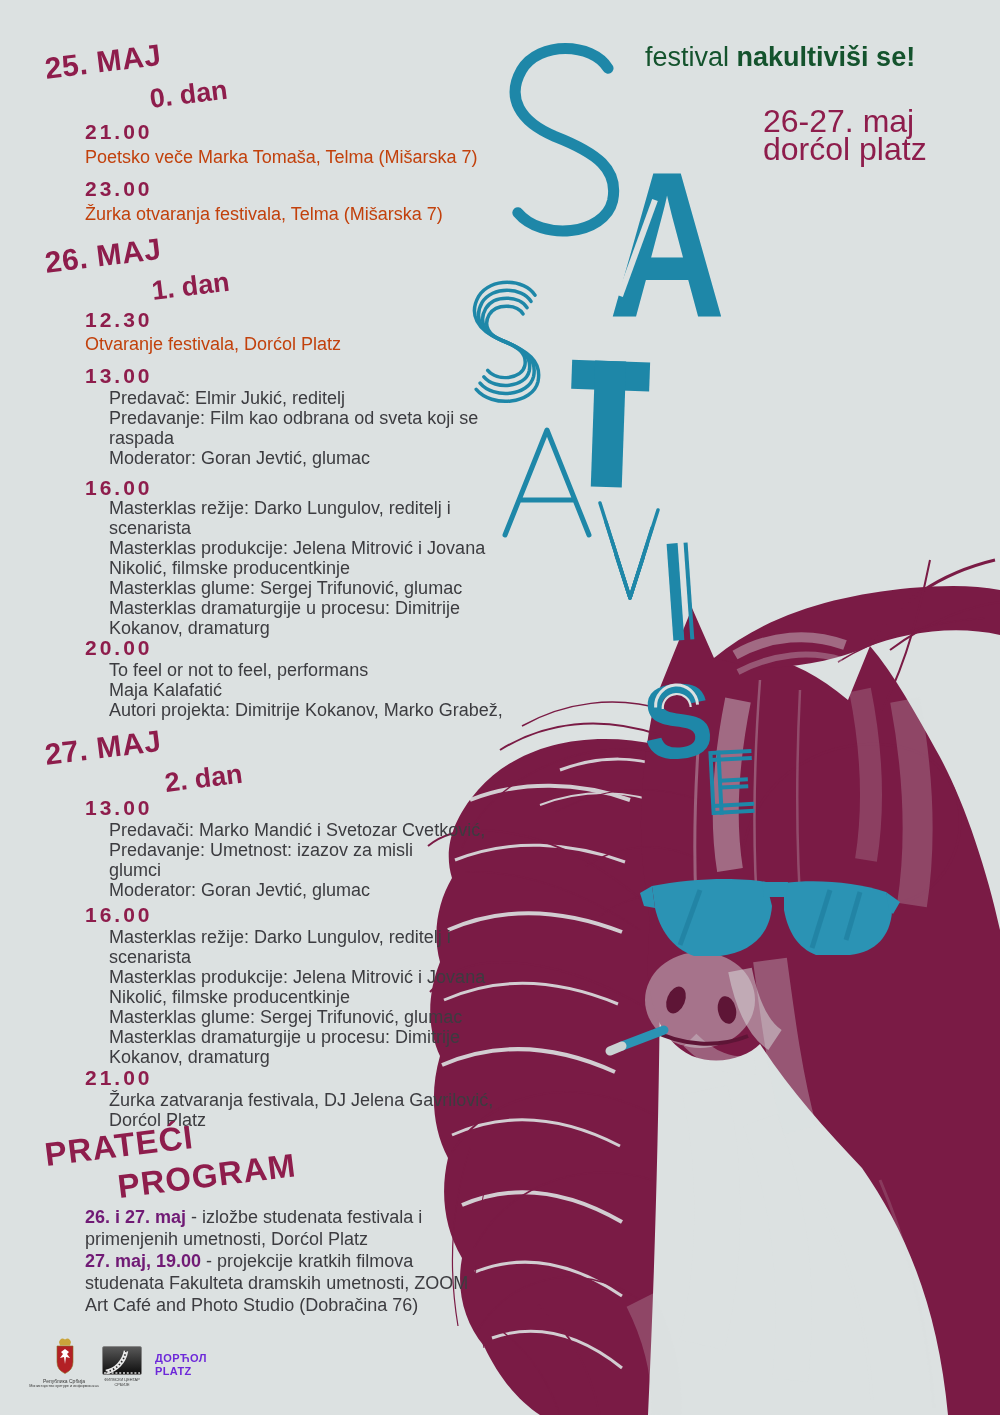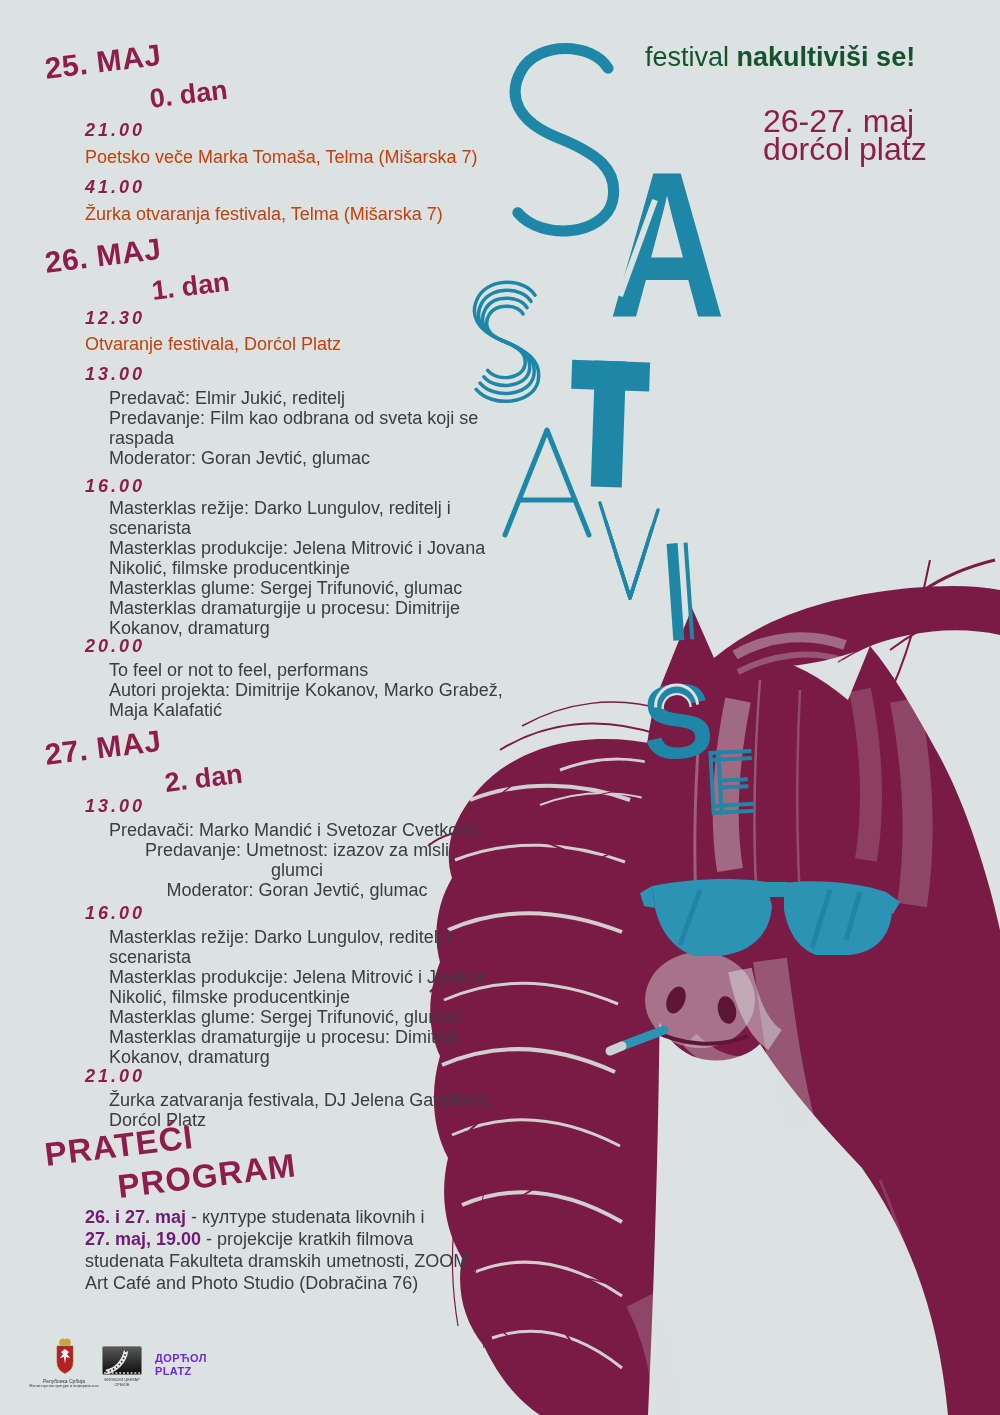"21.00" .time { font-size: 18px -> 21px; font-style: italic -> none }
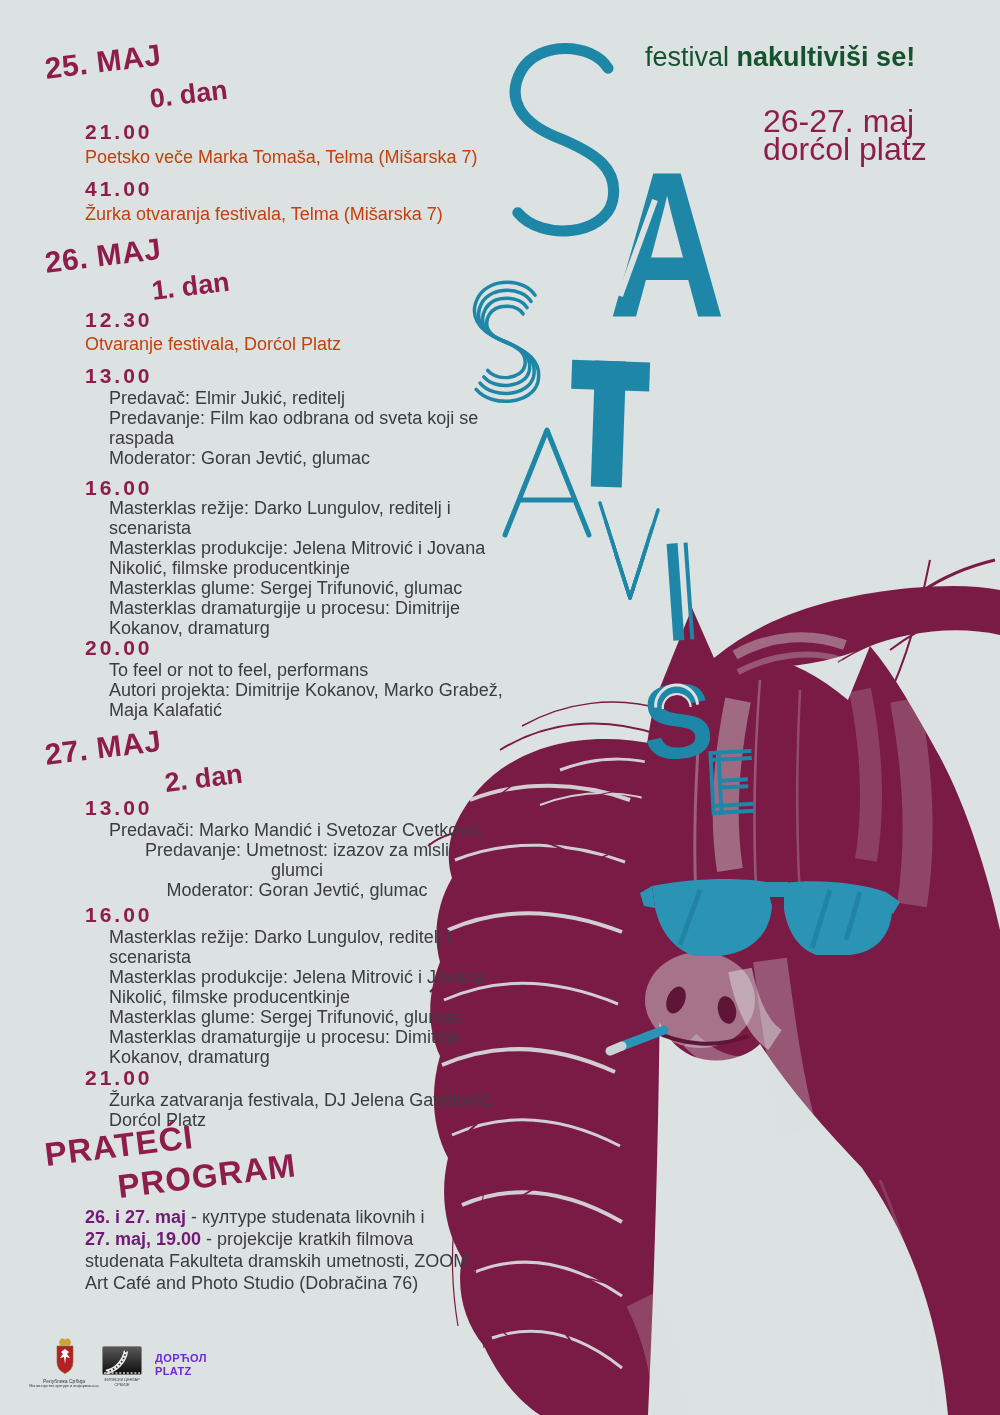"41.00" div.time { text: 41.00 -> 23.00 }
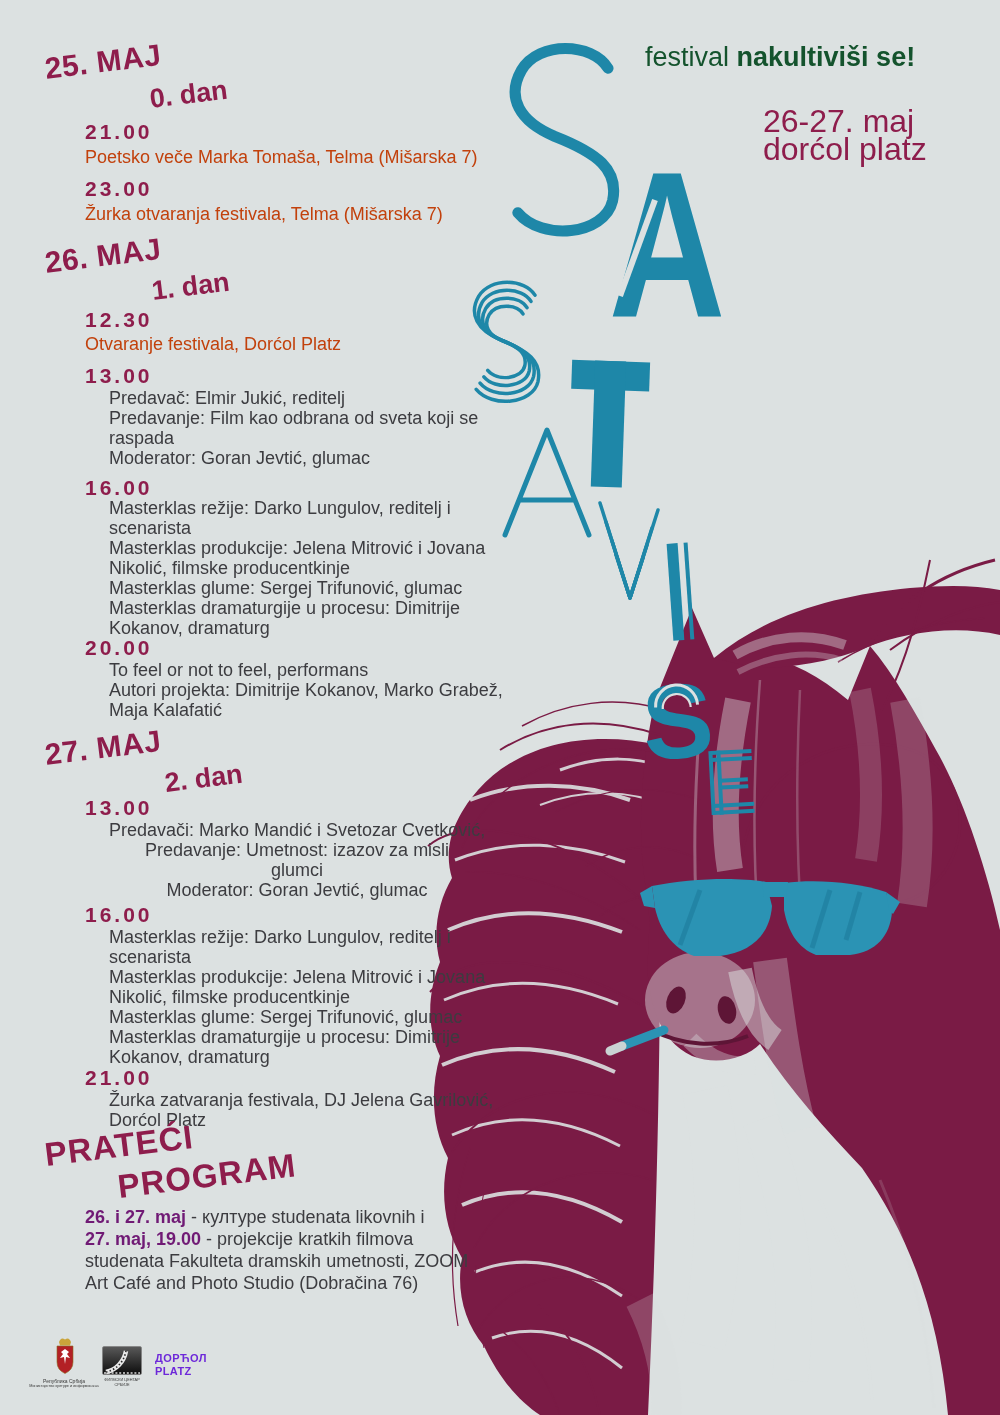"Autori projekta: Dimitrije Kokanov," span.bl { order: before "Maja Kalafatić" -> after "Maja Kalafatić" }
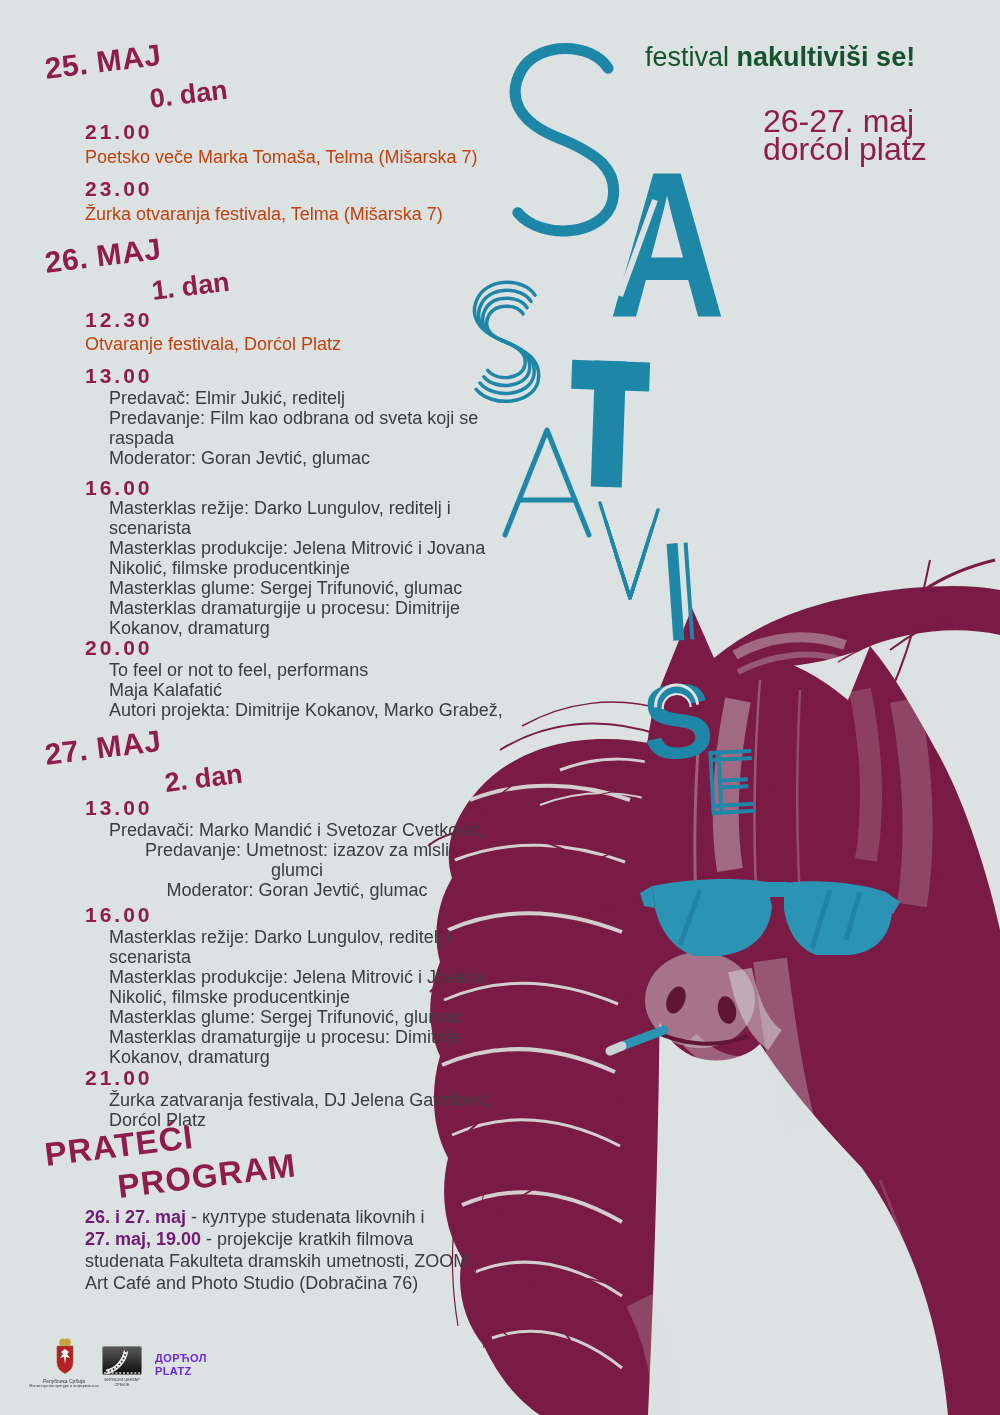"Predavači: Marko Mandić i Svetozar" div.body-lines { text-align: center -> none }
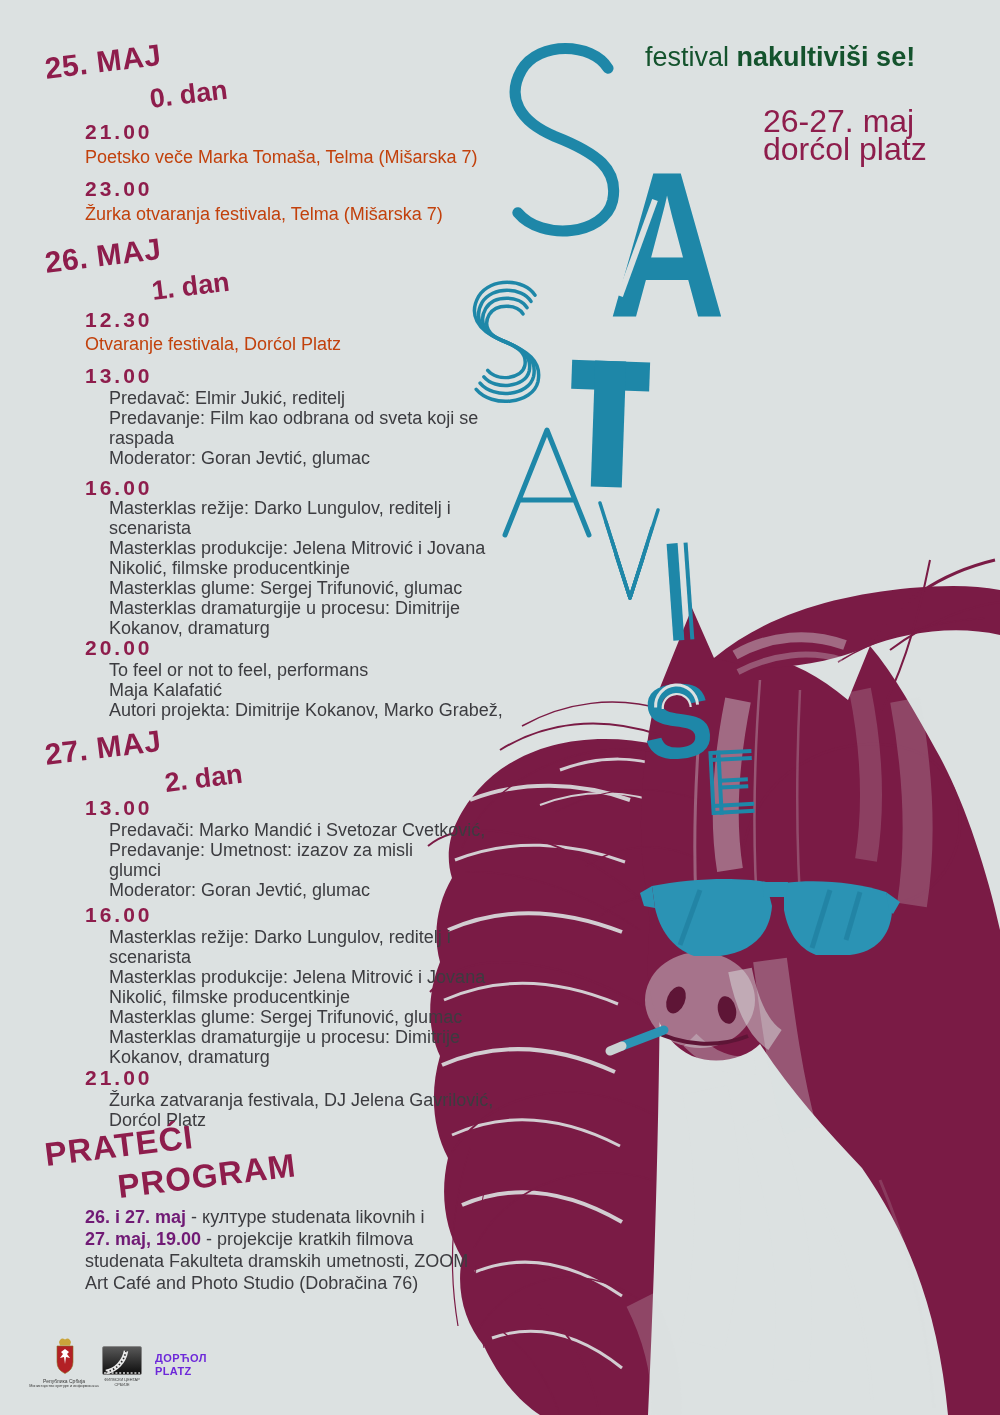"- културе studenata likovnih i" span { text: културе studenata likovnih -> izložbe studenata festivala }
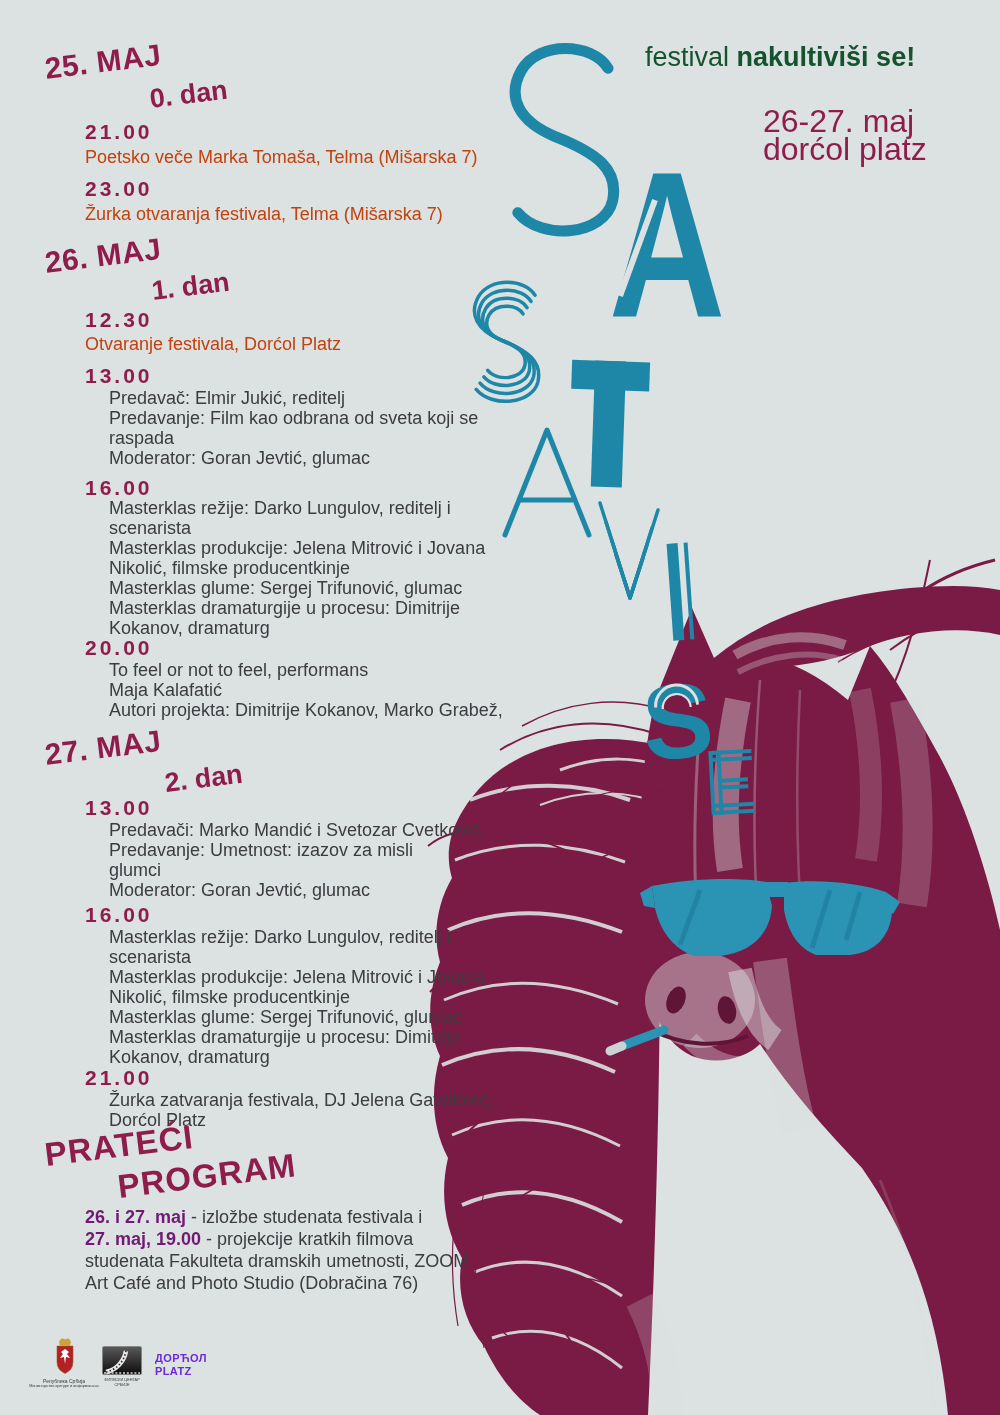"primenjenih umetnosti, Dorćol Platz" span.ppl { html: none -> <span>primenjenih umetnosti, Dorćol Platz</span> }
